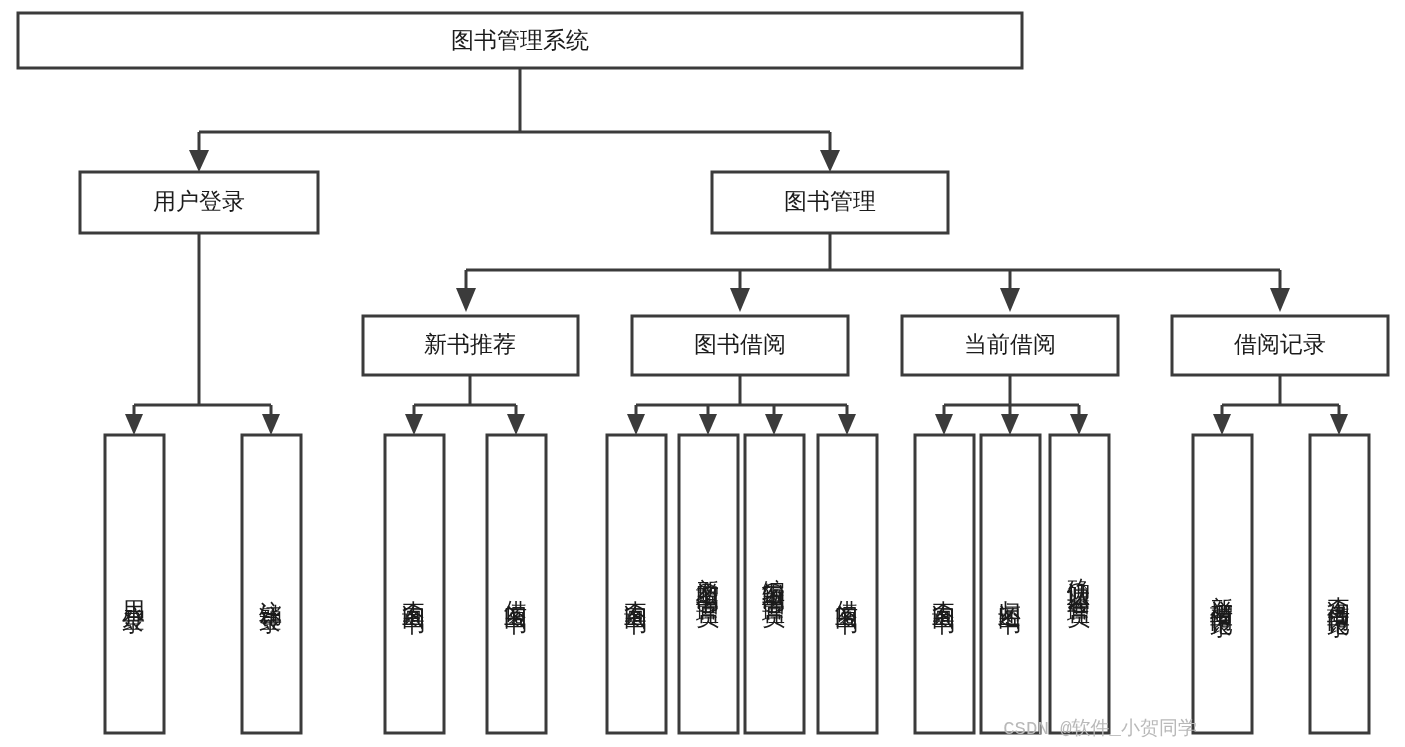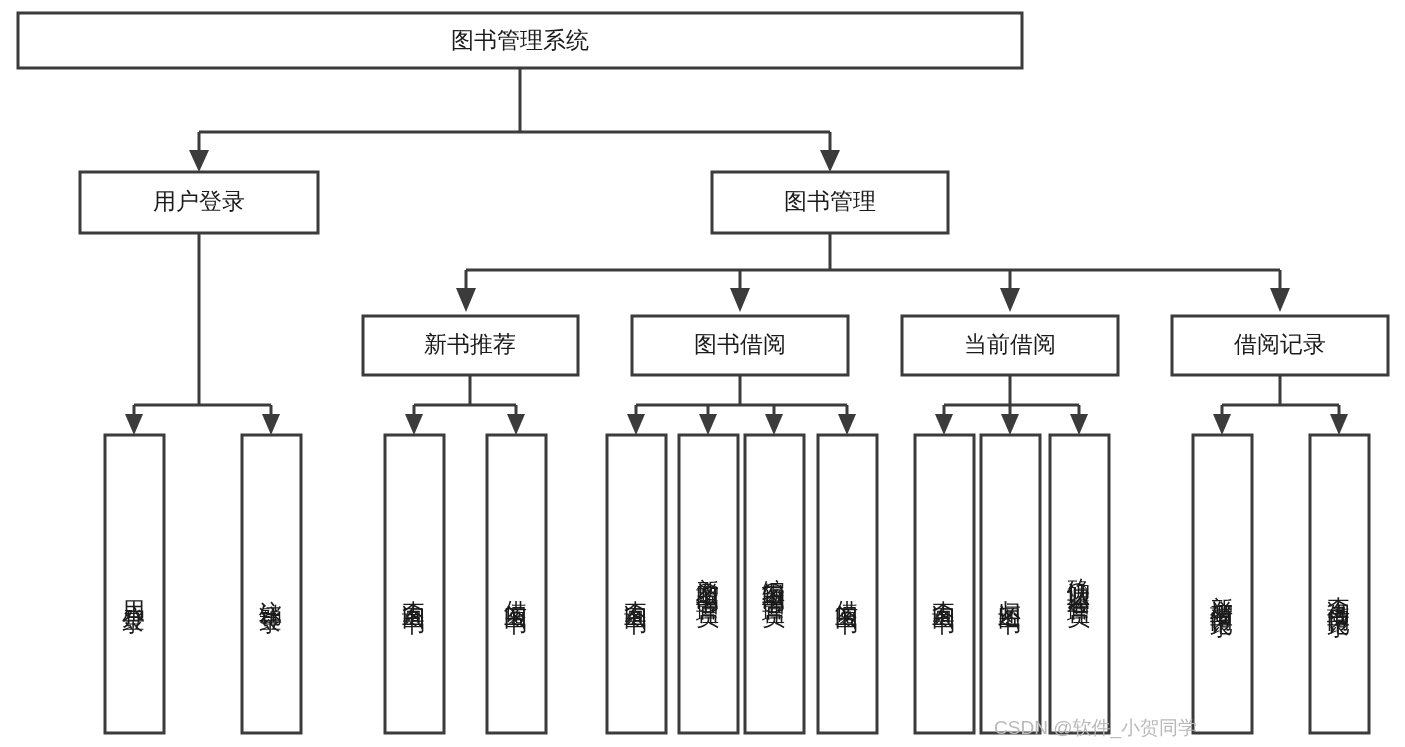"CSDN @软件_小贺同学" .watermark-text { font-family: Liberation Sans, sans-serif -> Liberation Mono, monospace }
